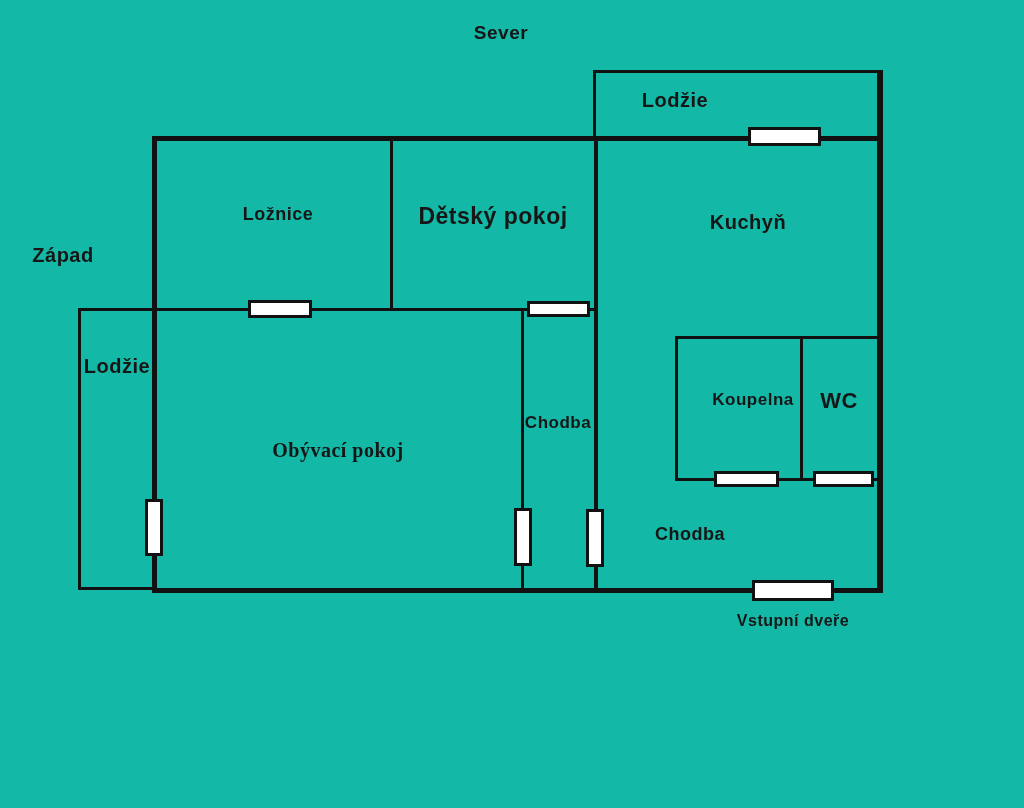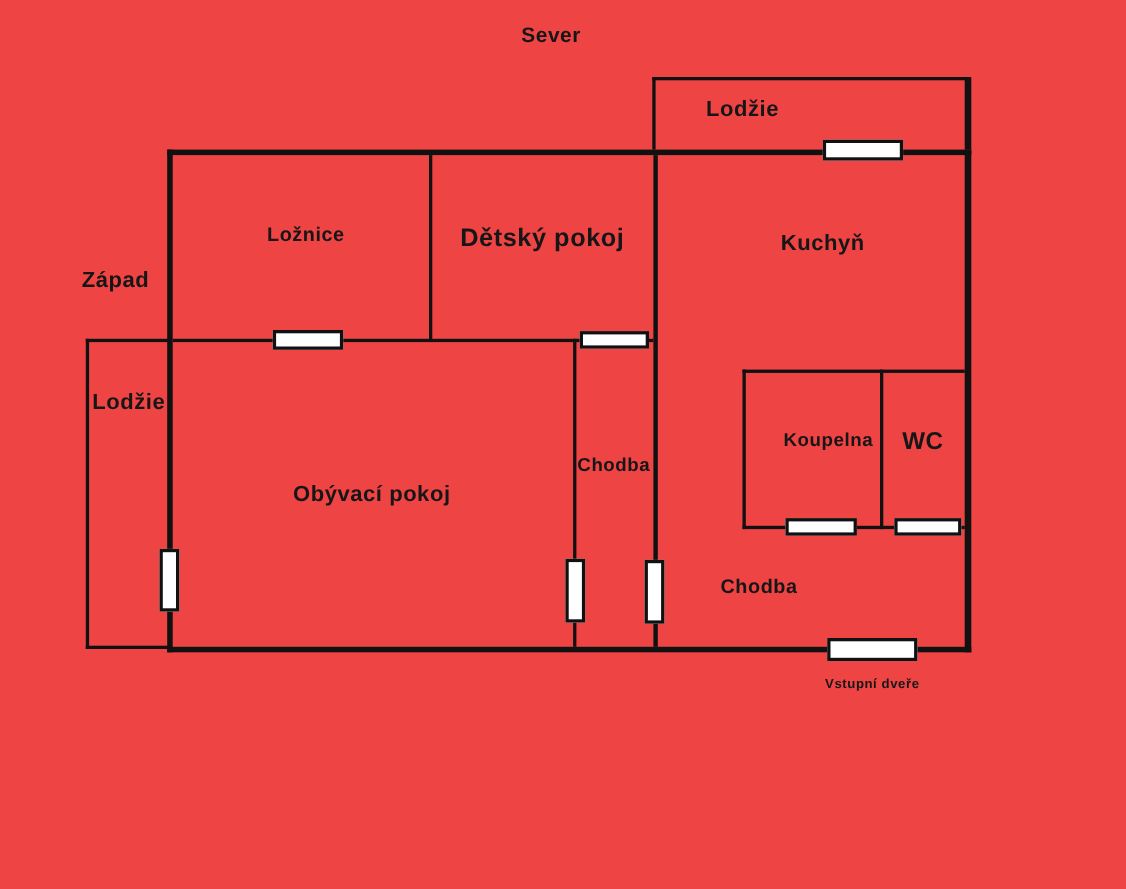"Sever" div { background: #ef4444 -> #14b8a6 }
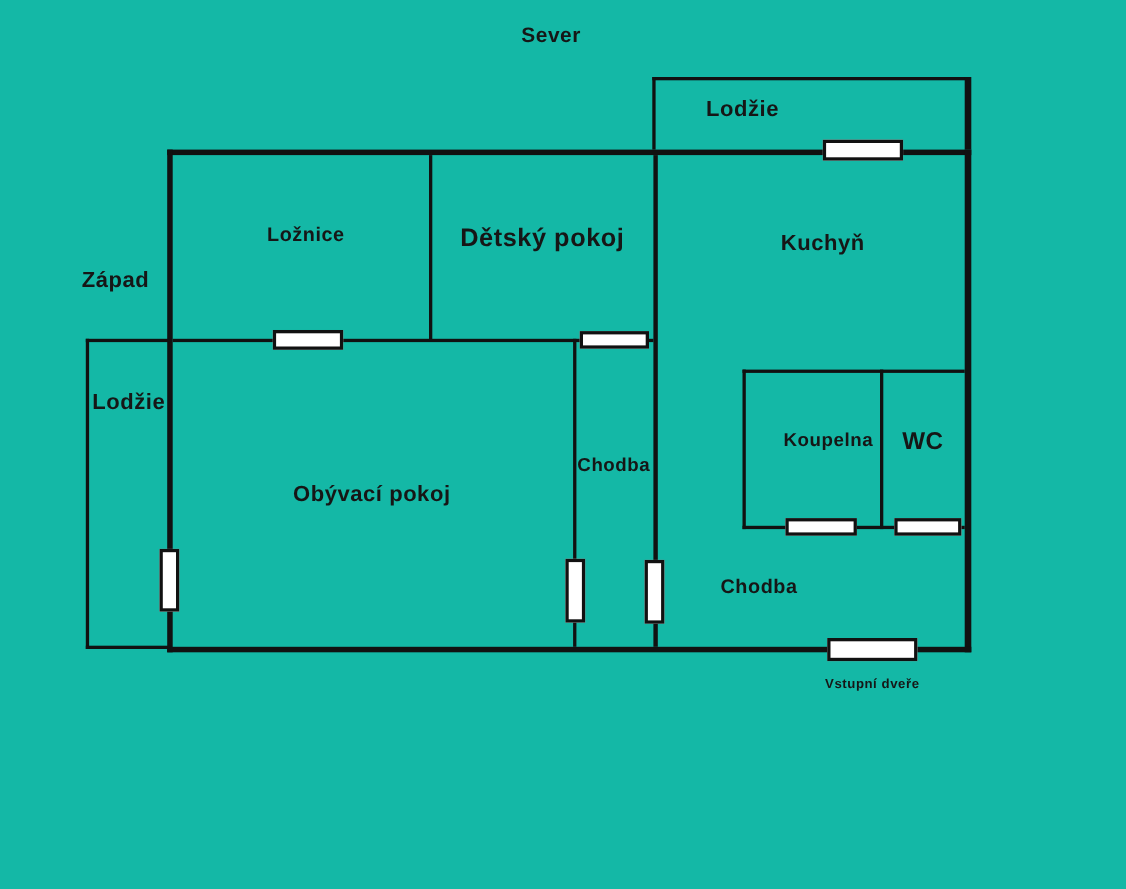"Západ" div.plan-label { margin-left: 42px -> none }
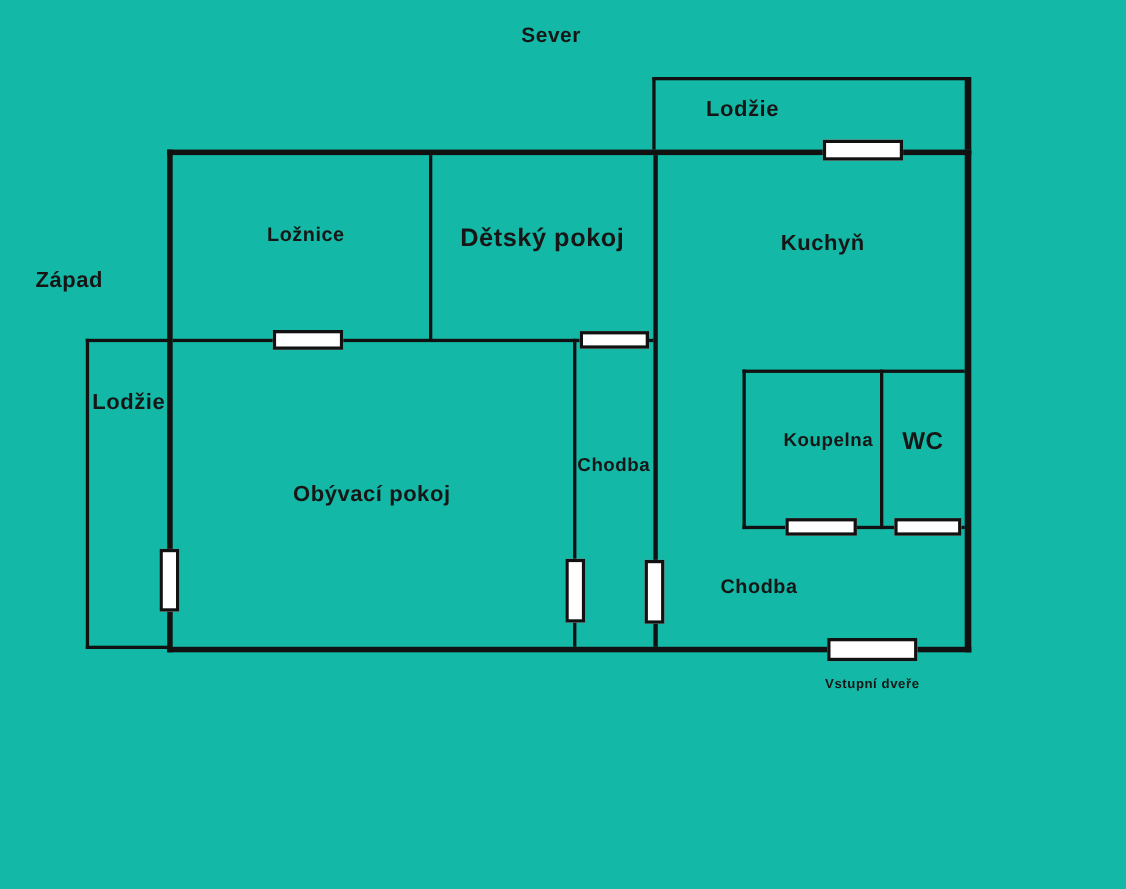"Obývací pokoj" div.plan-label { font-family: none -> Liberation Serif, serif }
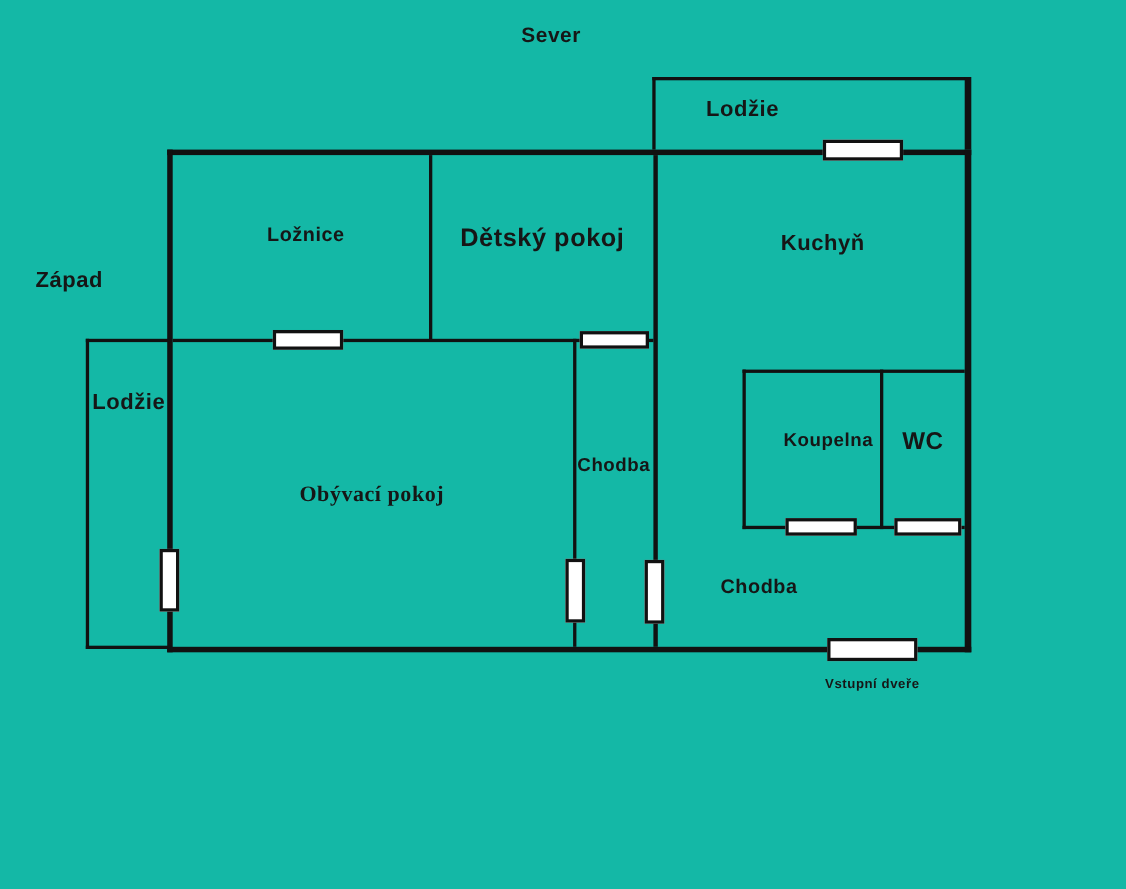"Vstupní dveře" div.plan-label { font-size: 12px -> 16px }
